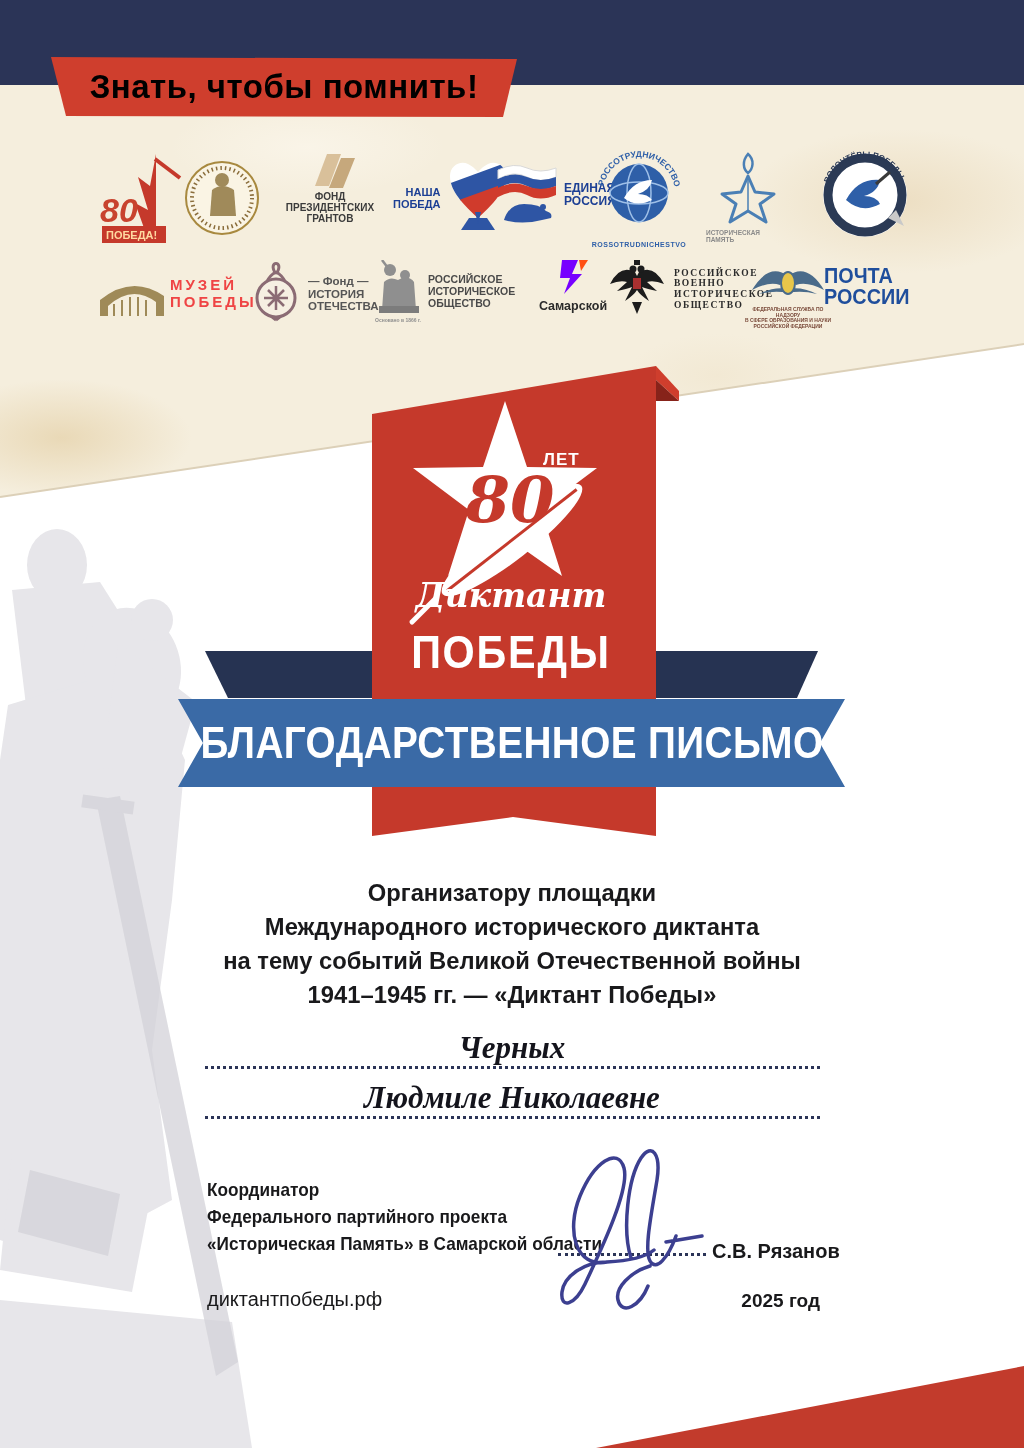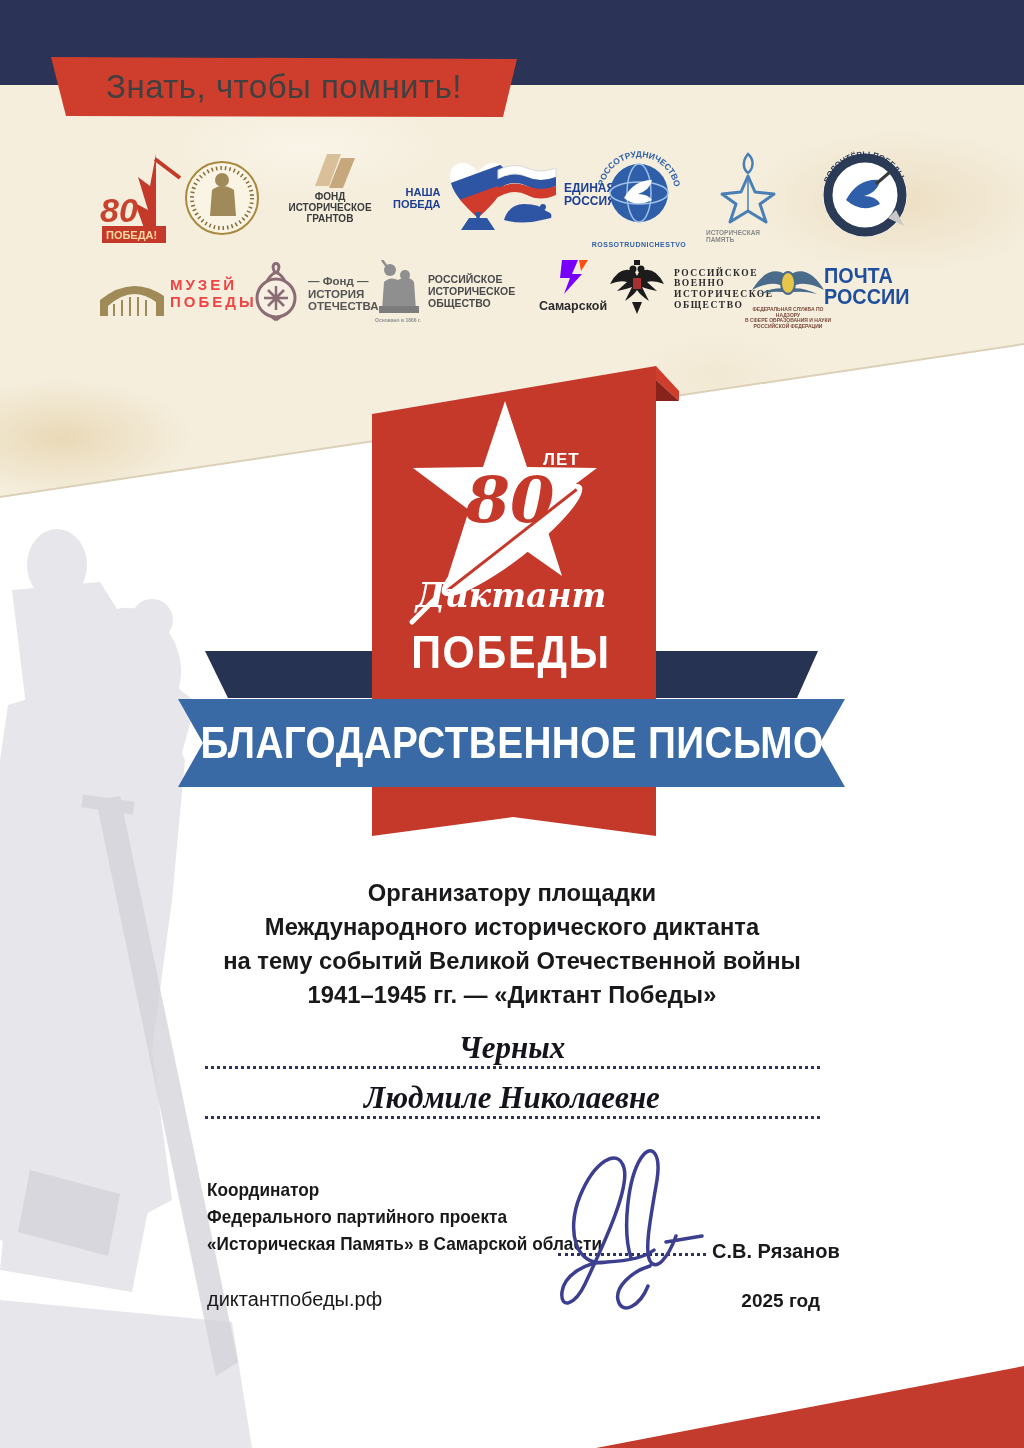"Знать, чтобы помнить!" #motto { color: #404040 -> #000000; font-weight: normal -> bold }
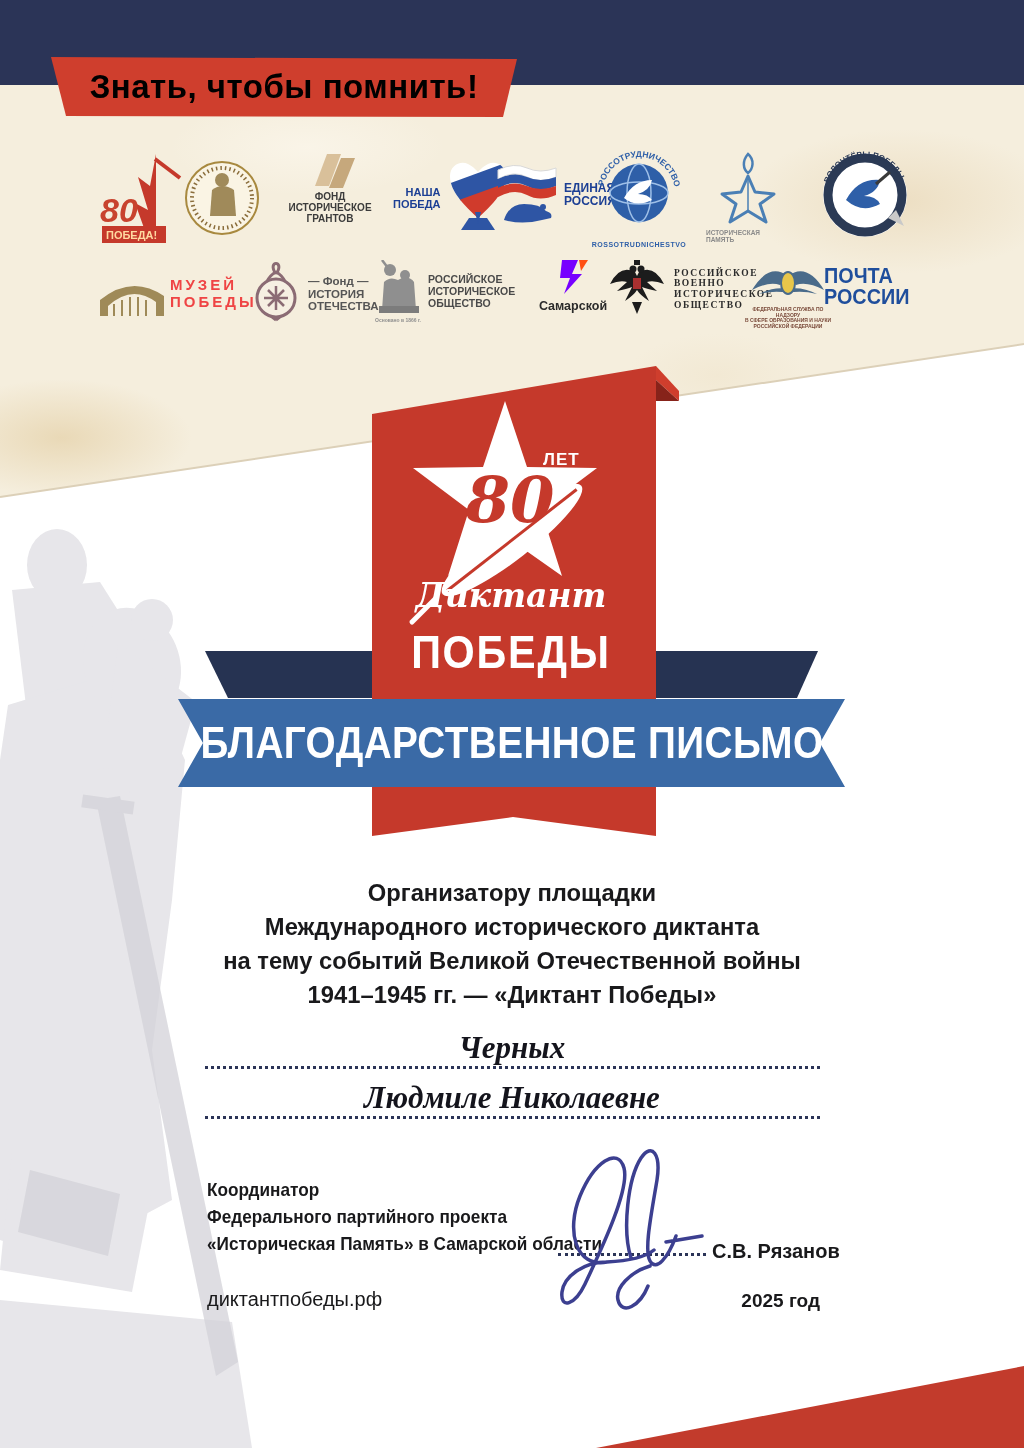"ФОНД" div.lbl { text: ИСТОРИЧЕСКОЕ -> ПРЕЗИДЕНТСКИХ }
